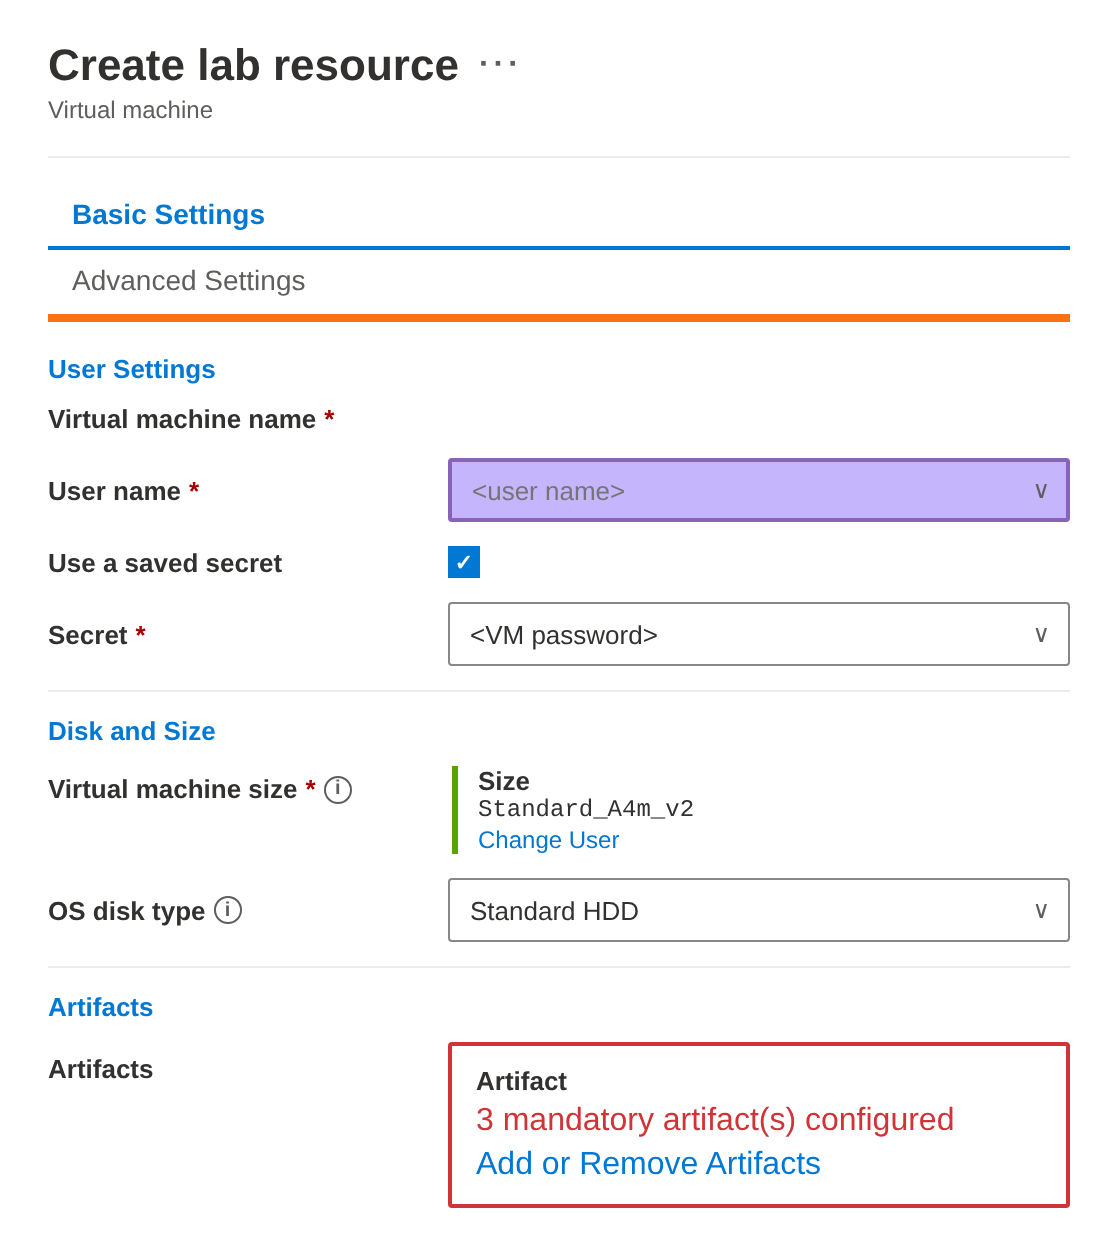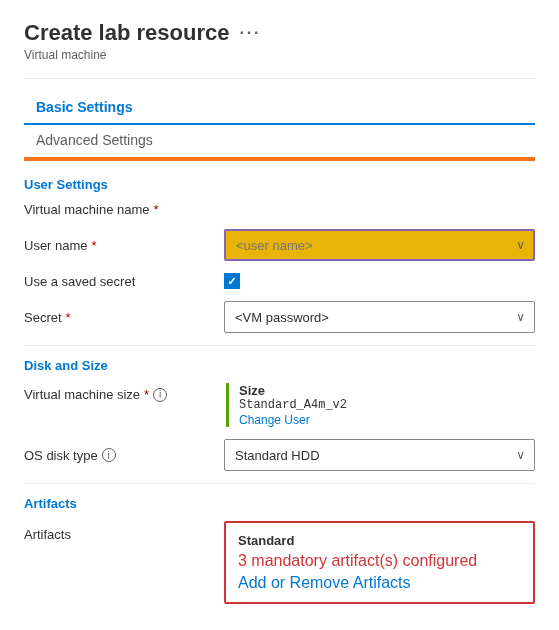"Virtual machine name" .form-label { font-weight: none -> bold }
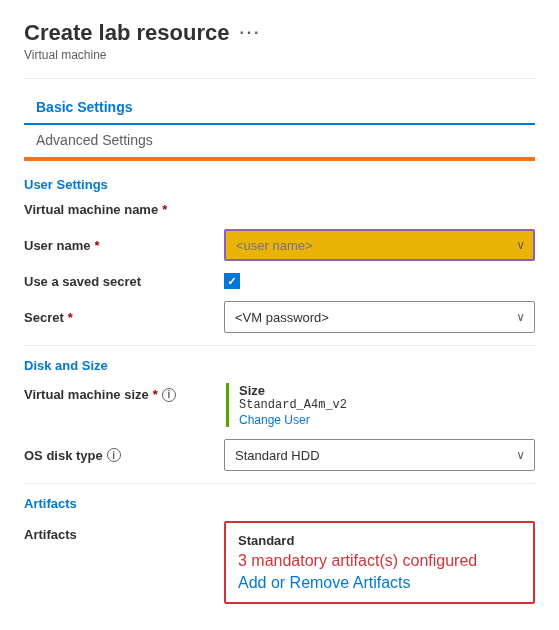"<user name>" .user-name-input { background: #eab308 -> #c4b5fd }
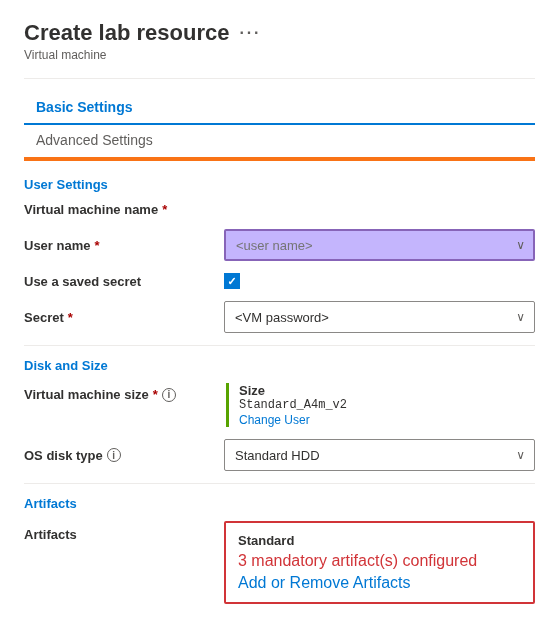"Standard" div.artifact-title { text: Standard -> Artifact }
